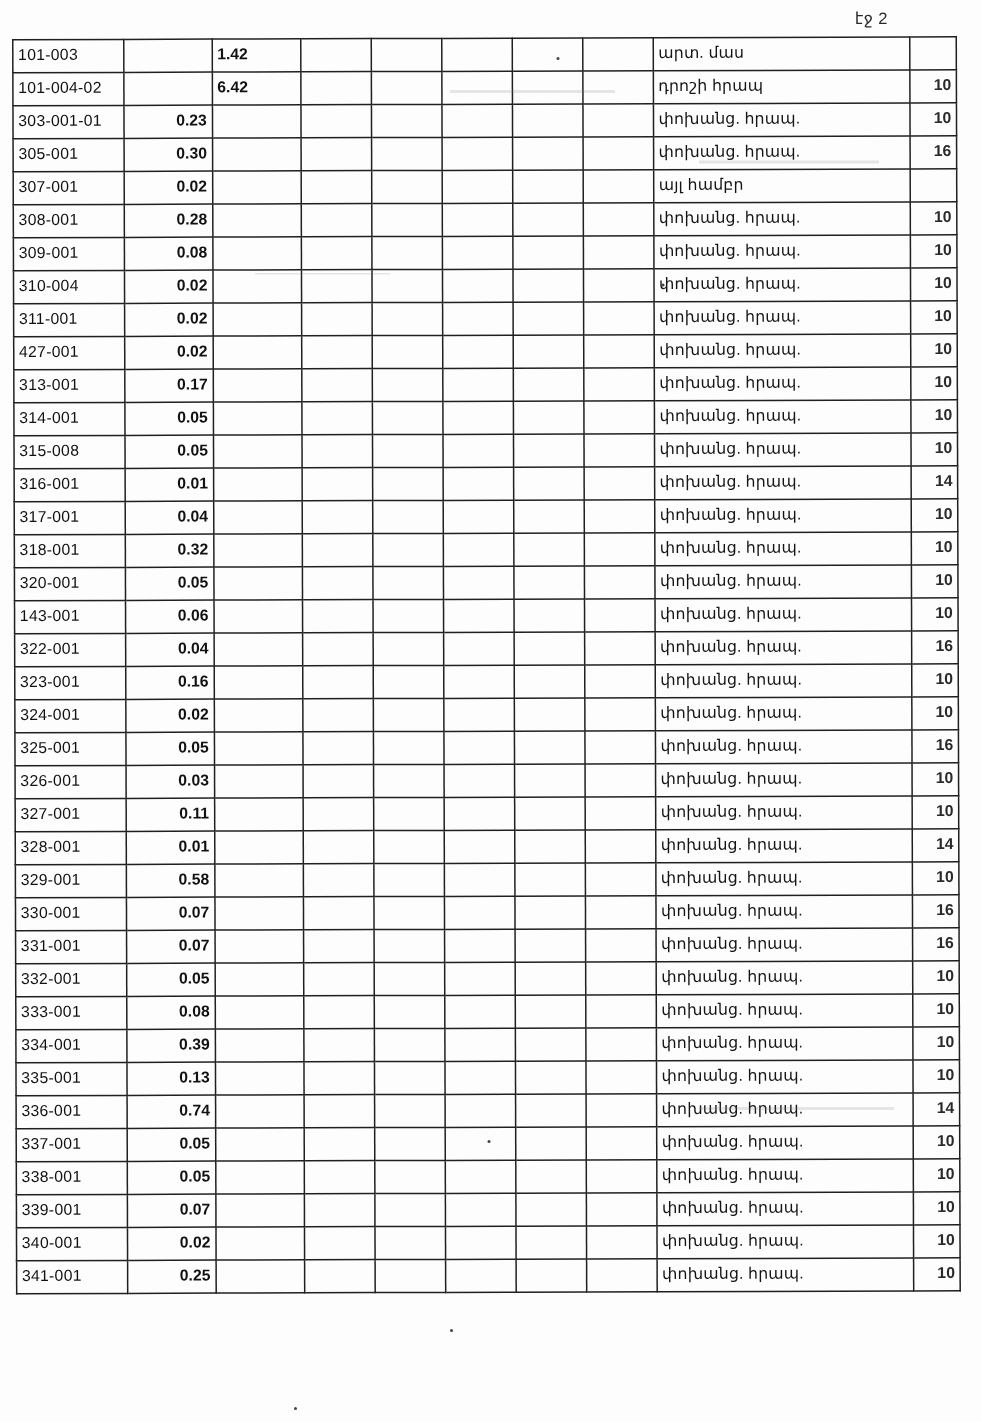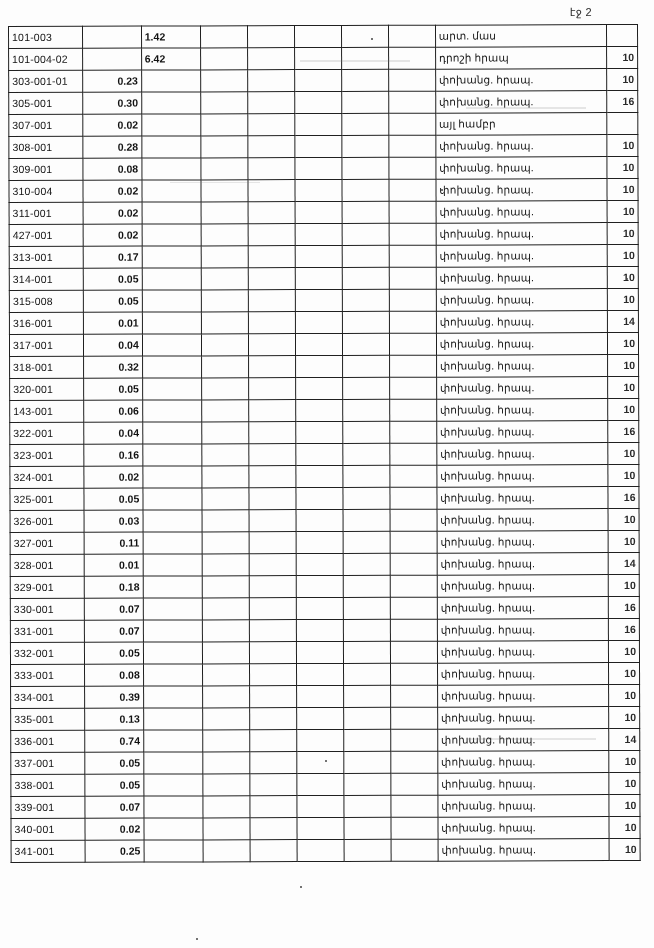"0.18" td.val { text: 0.18 -> 0.58 }
